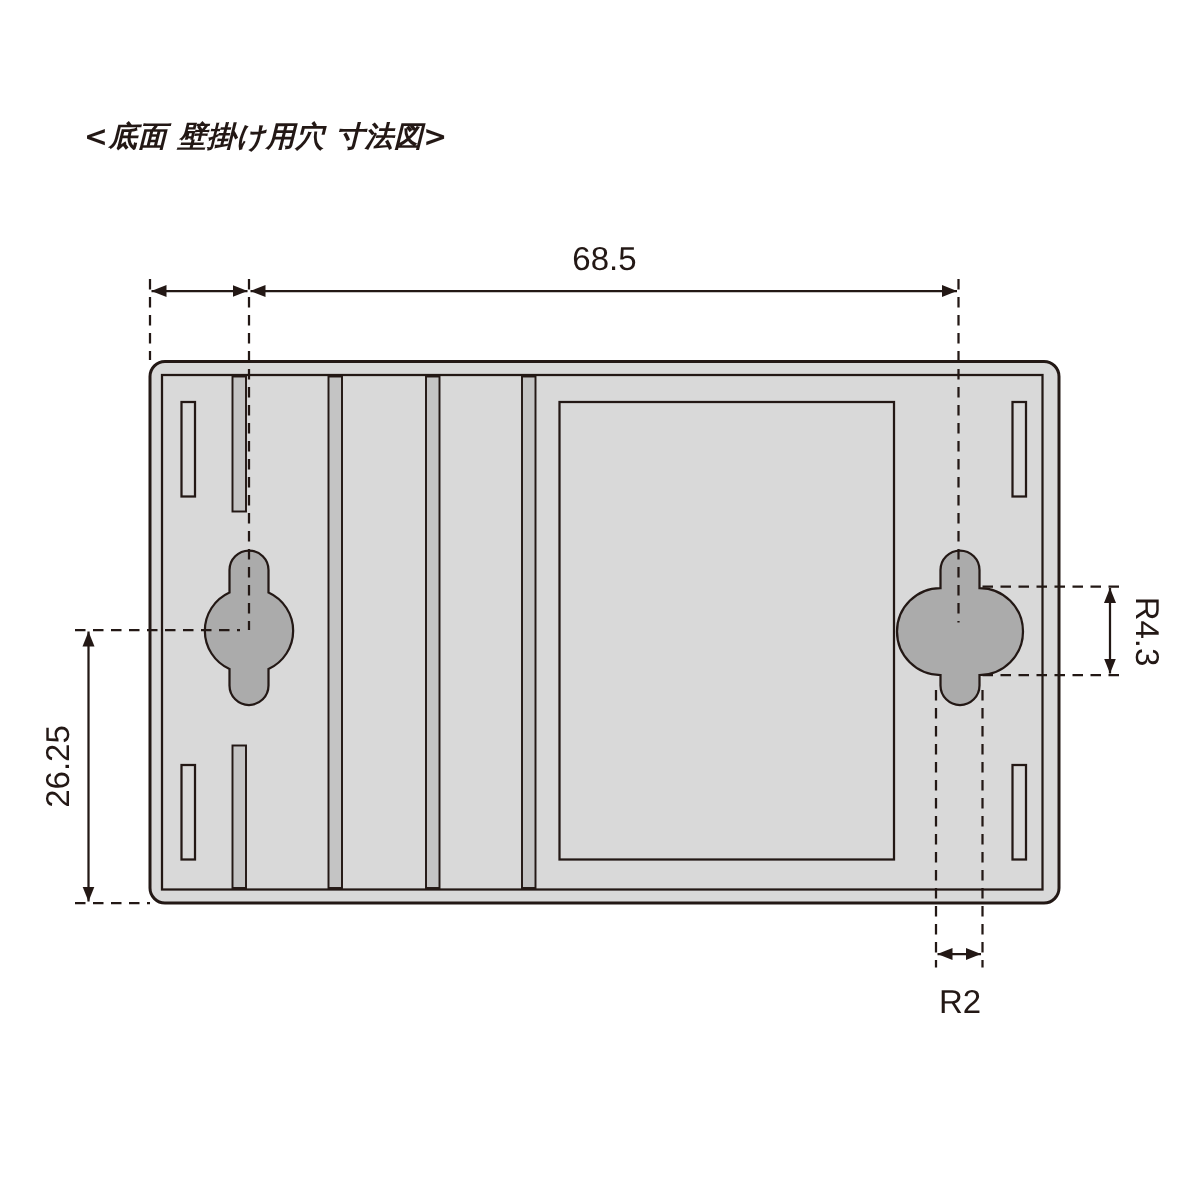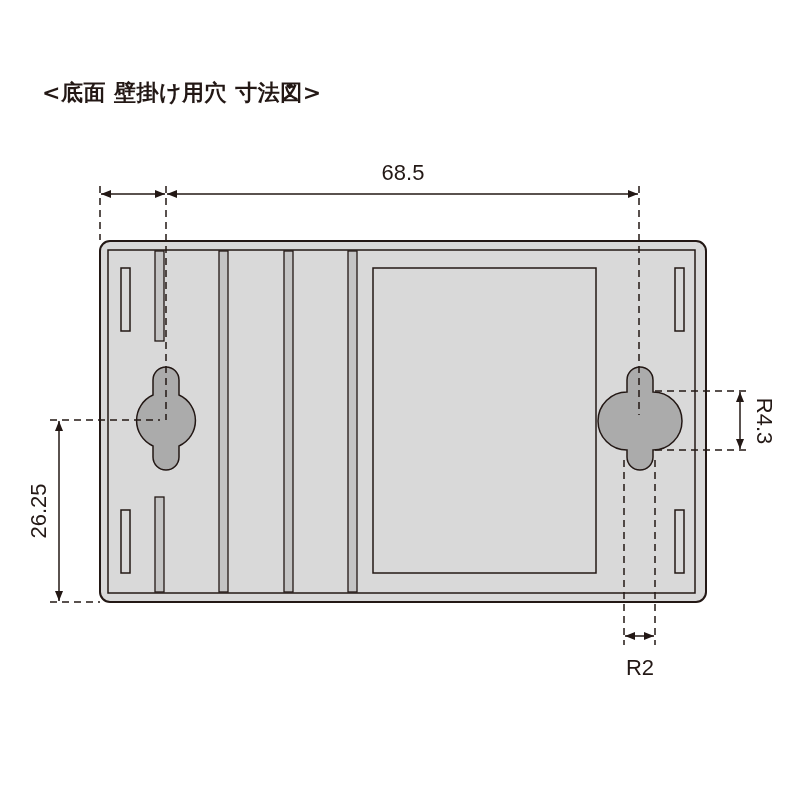"<底面 壁掛け用穴 寸法図>" .title { font-size: 22px -> 19px; font-style: none -> italic; left: 42px -> 56px }
